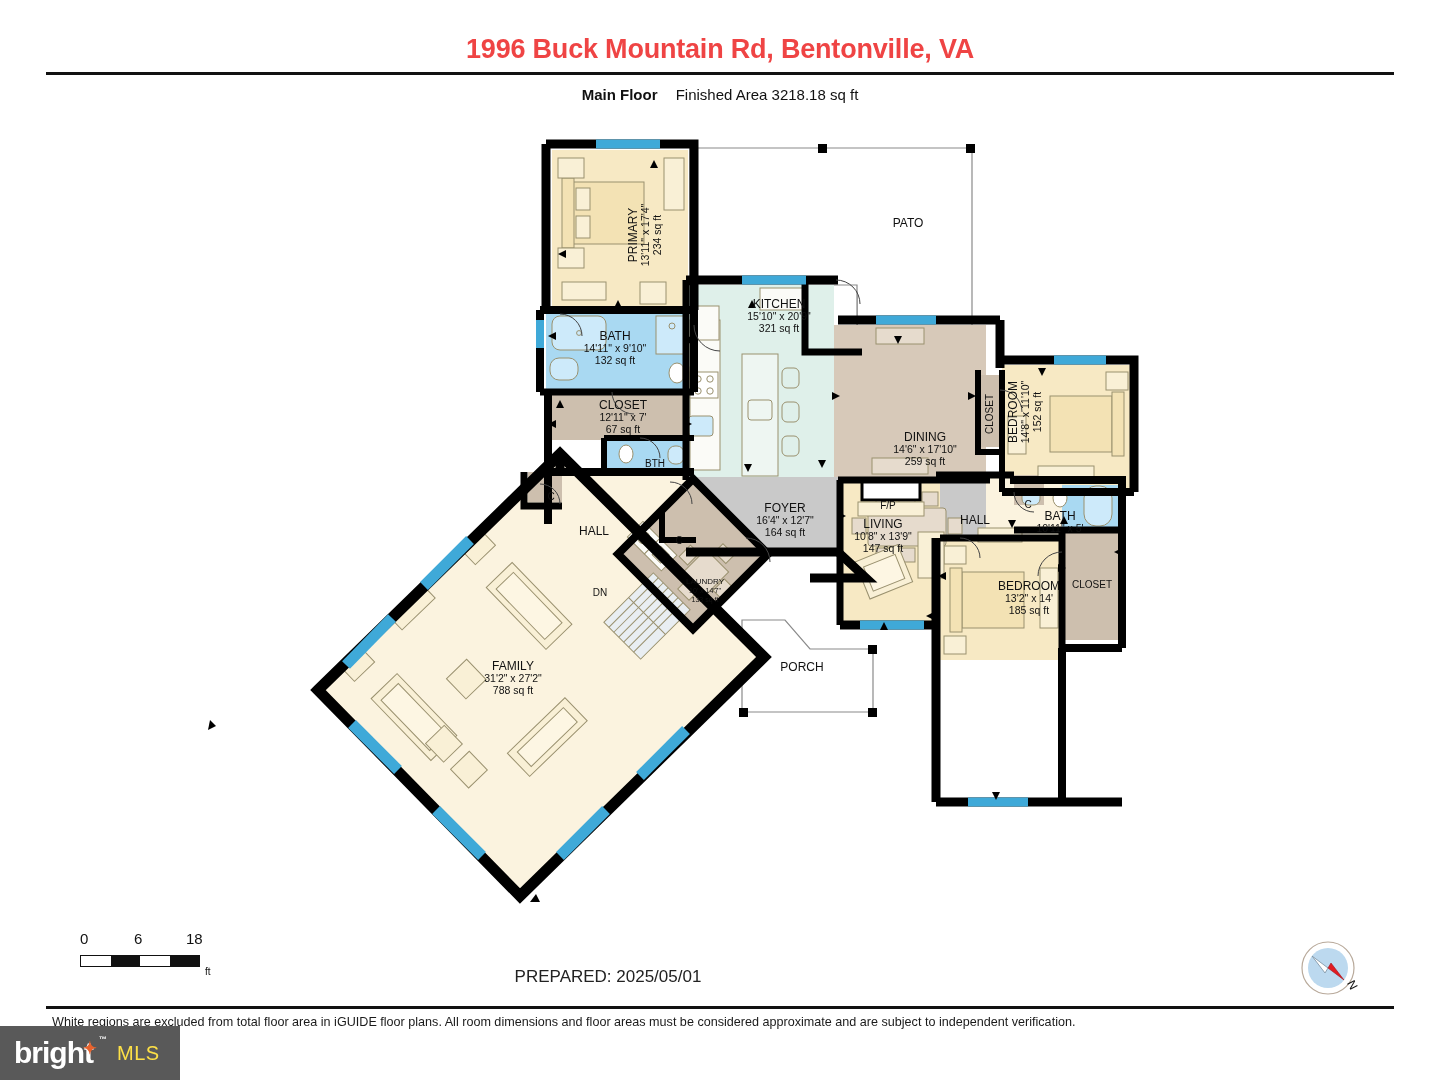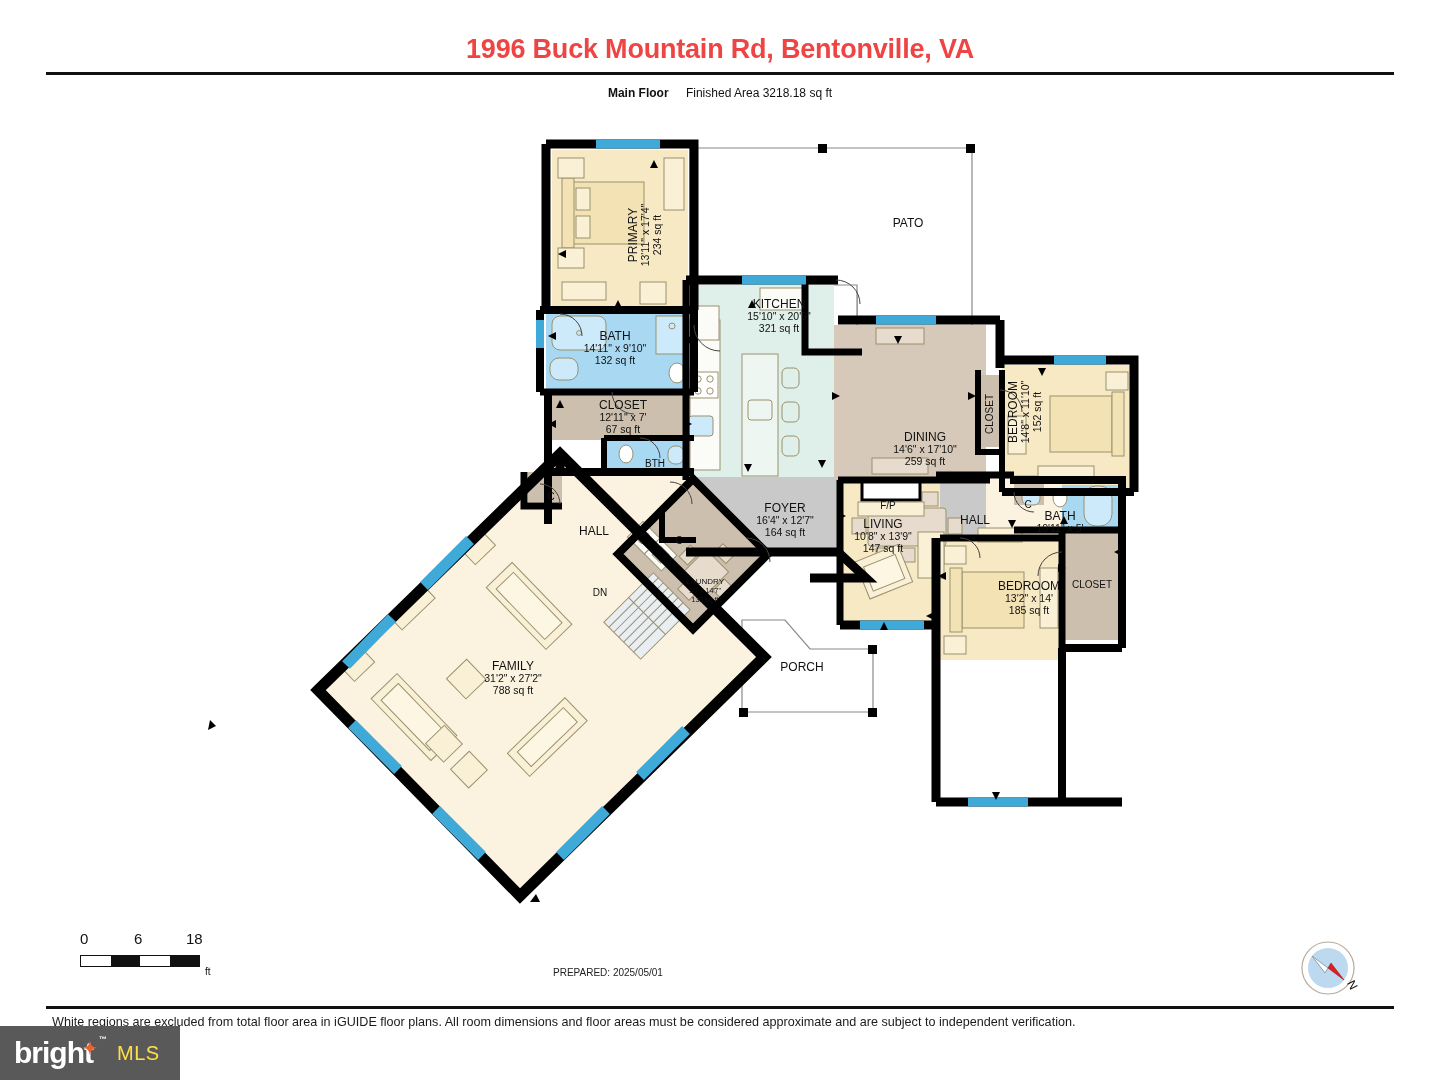"Main Floor Finished Area 3218.18" .subhead { font-size: 12px -> 15px }
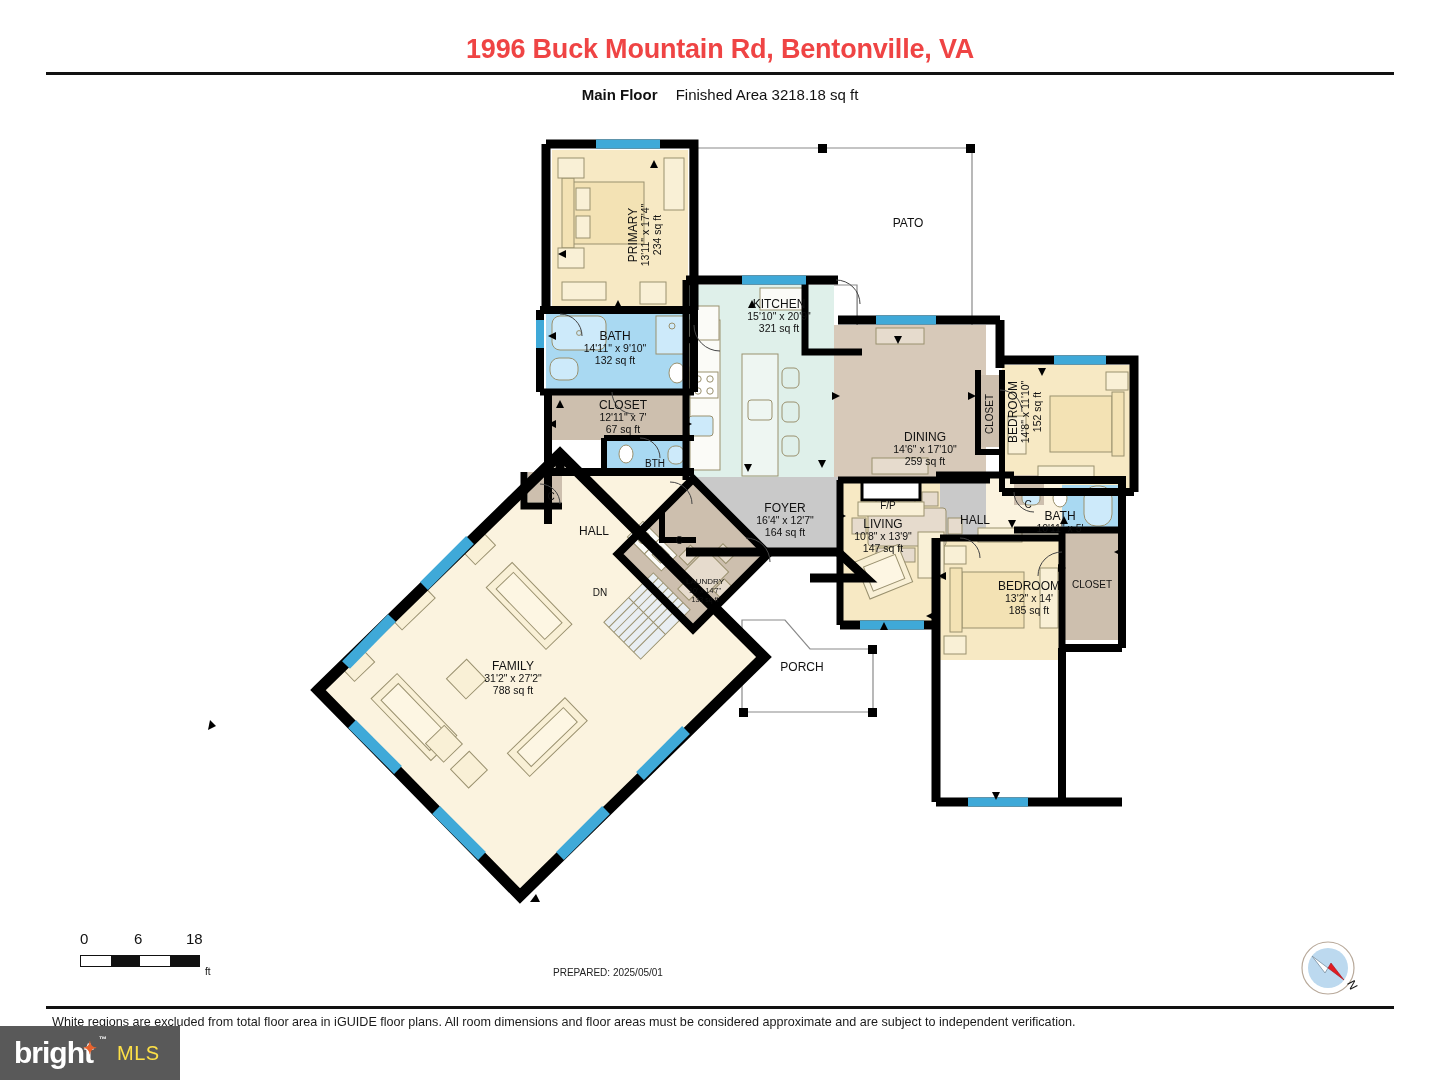"PREPARED: 2025/05/01" .prepared { font-size: 10px -> 17px }
